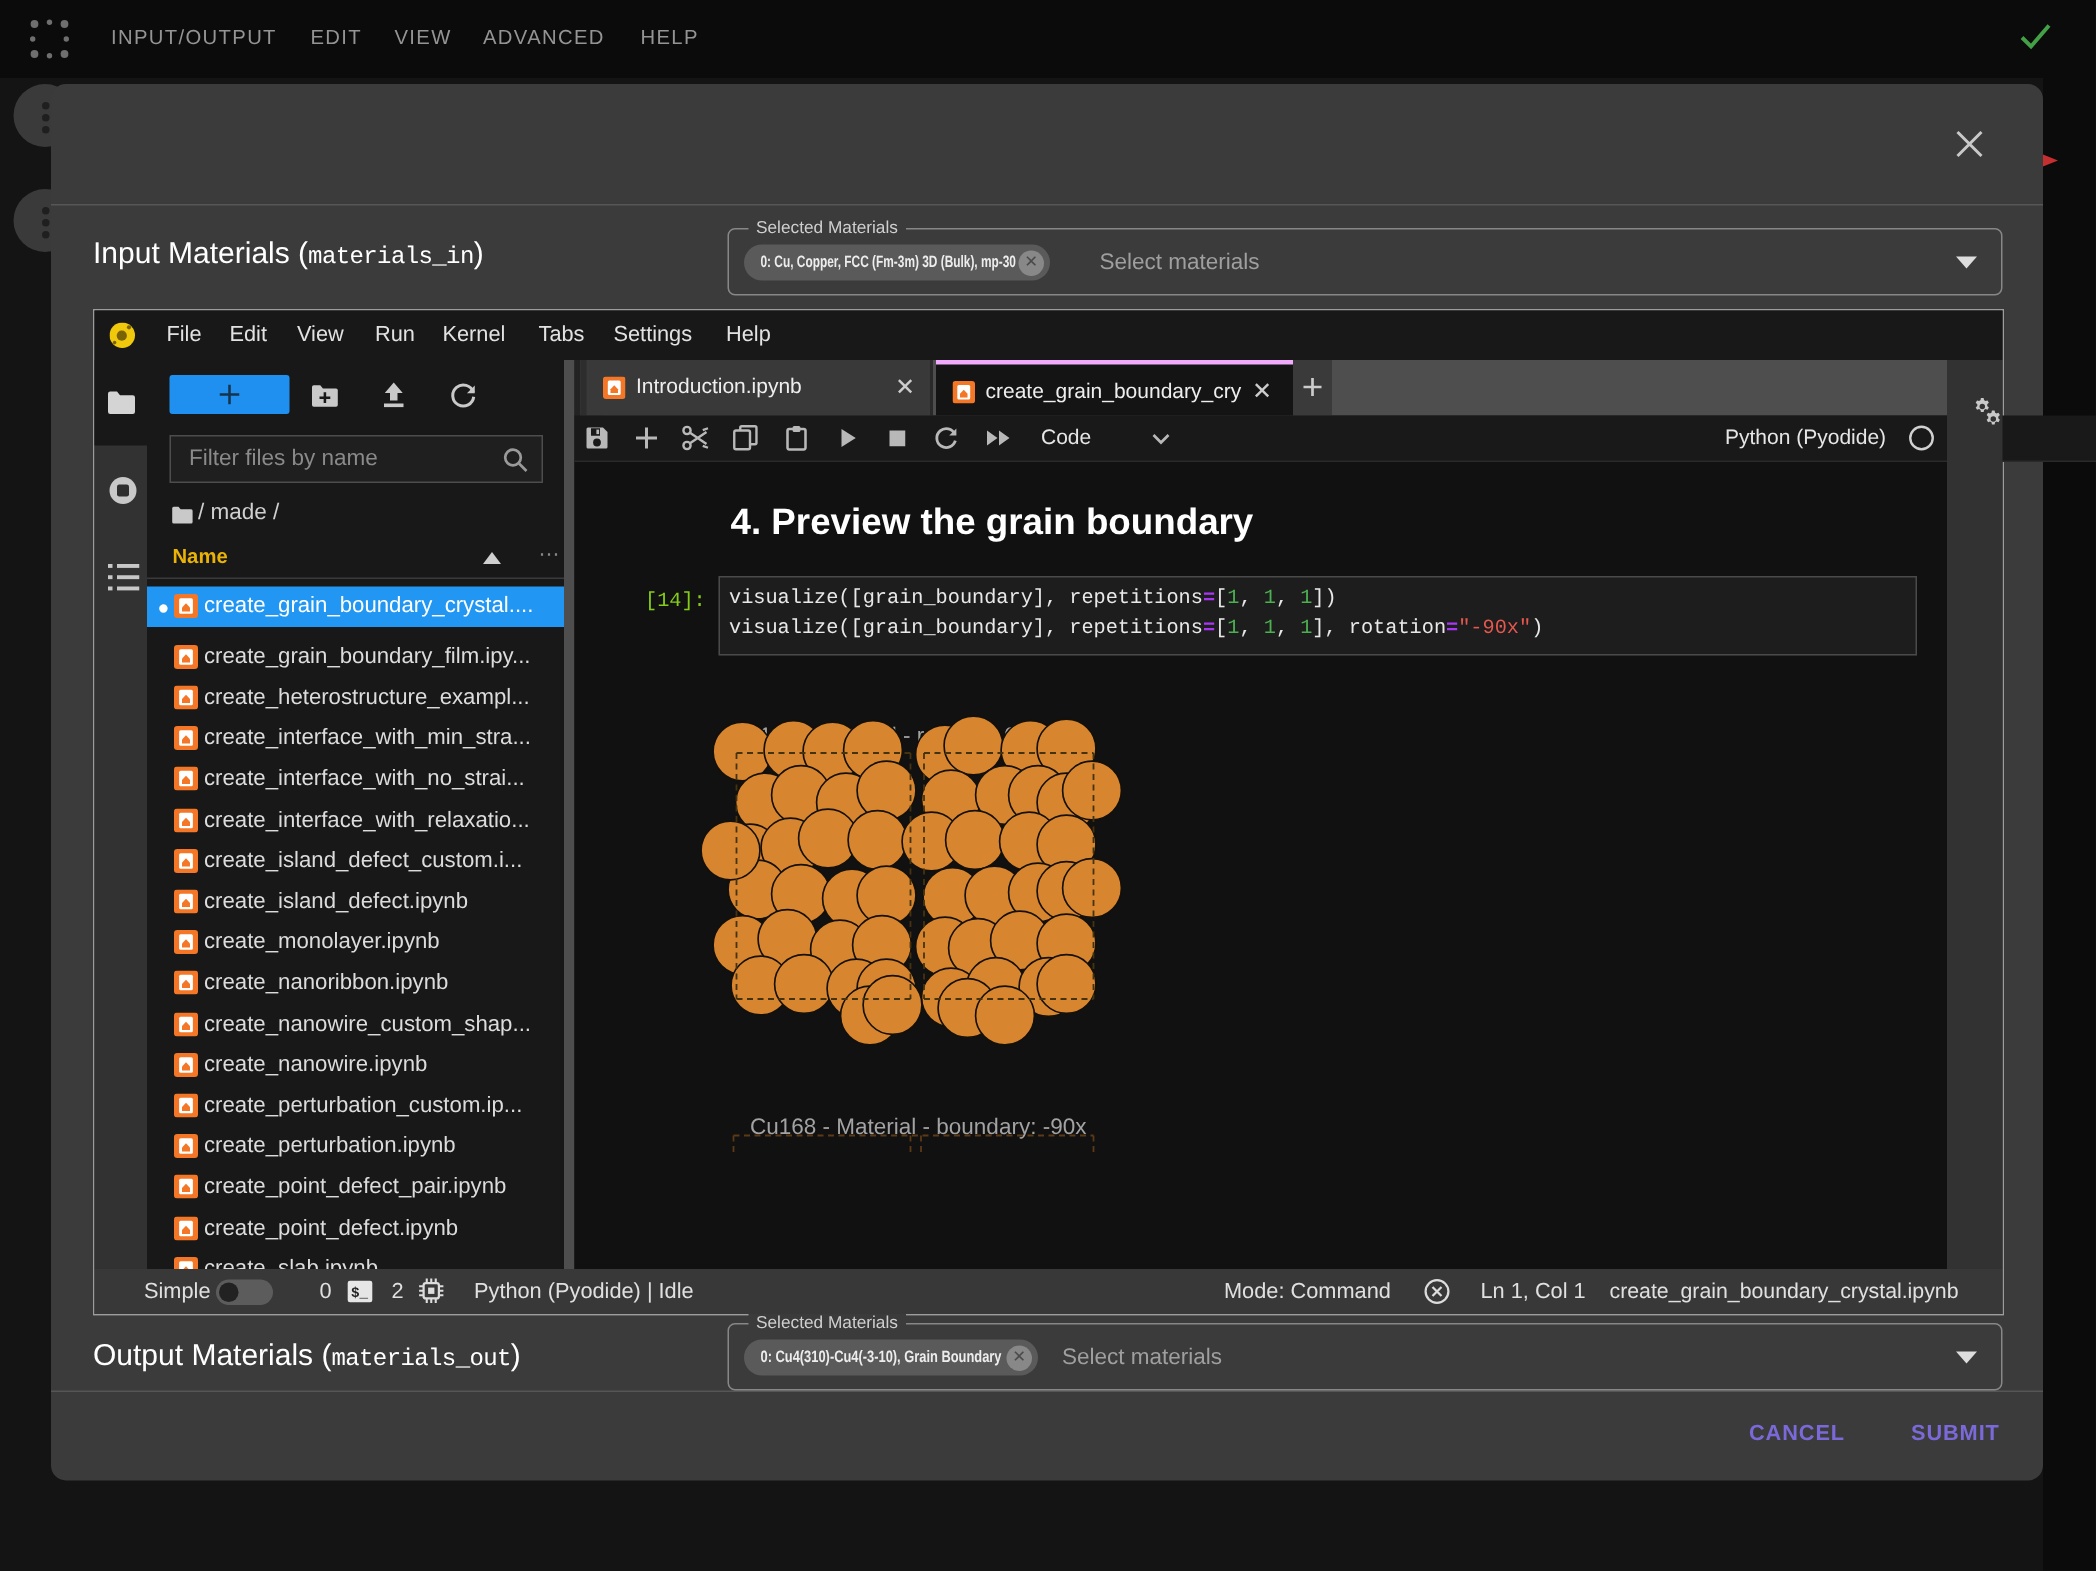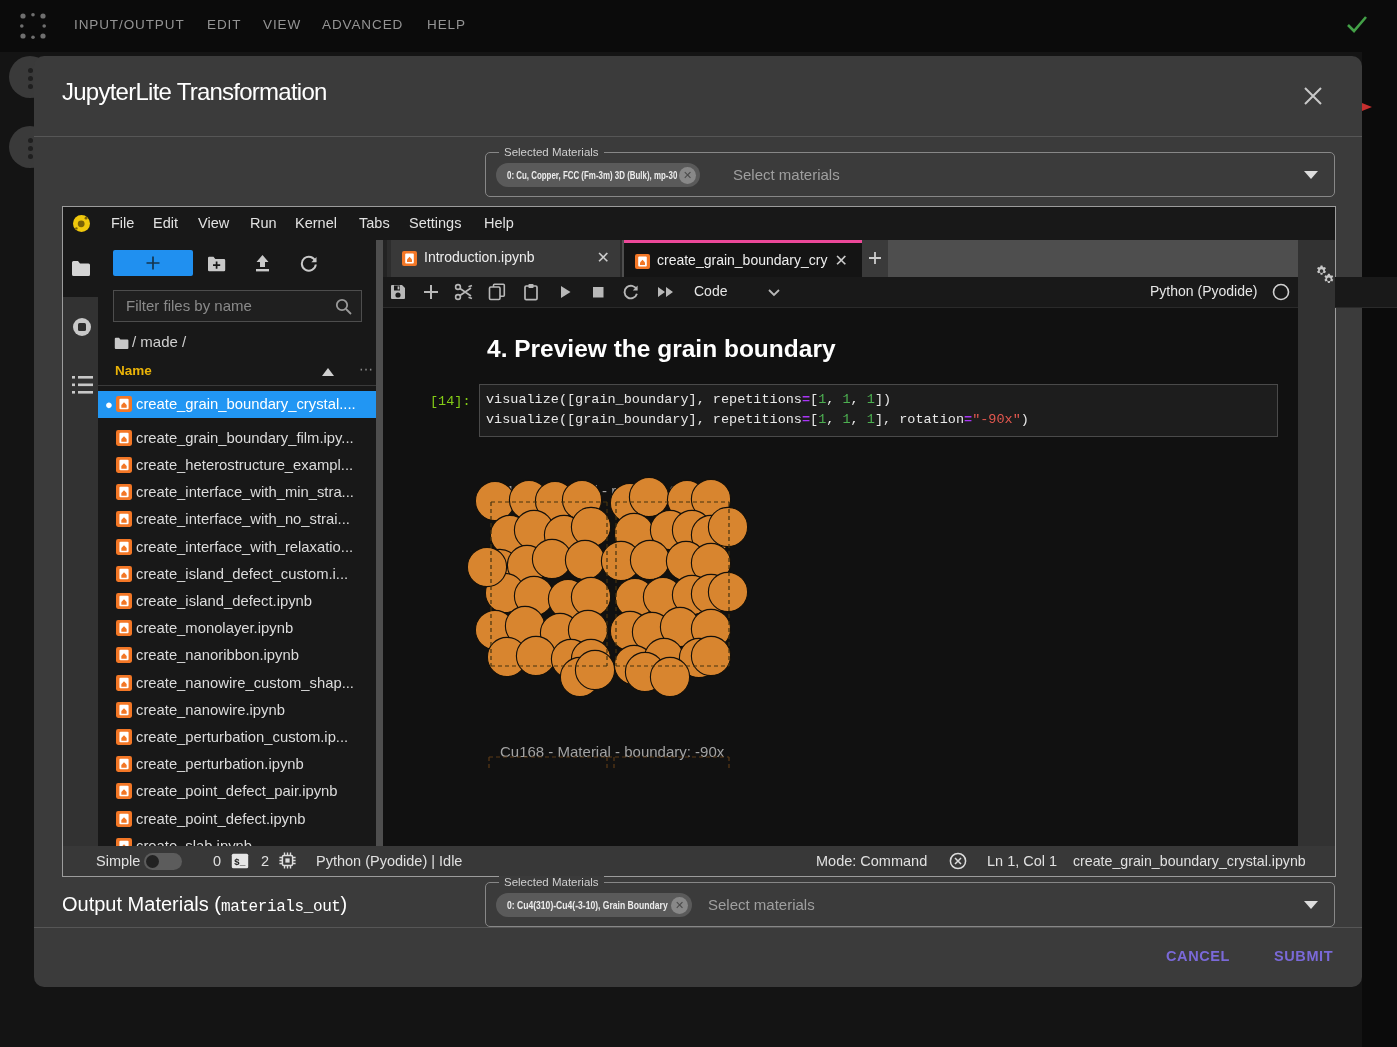"JupyterLite Transformation" div { html: <div>JupyterLite Transformation</div> -> none }
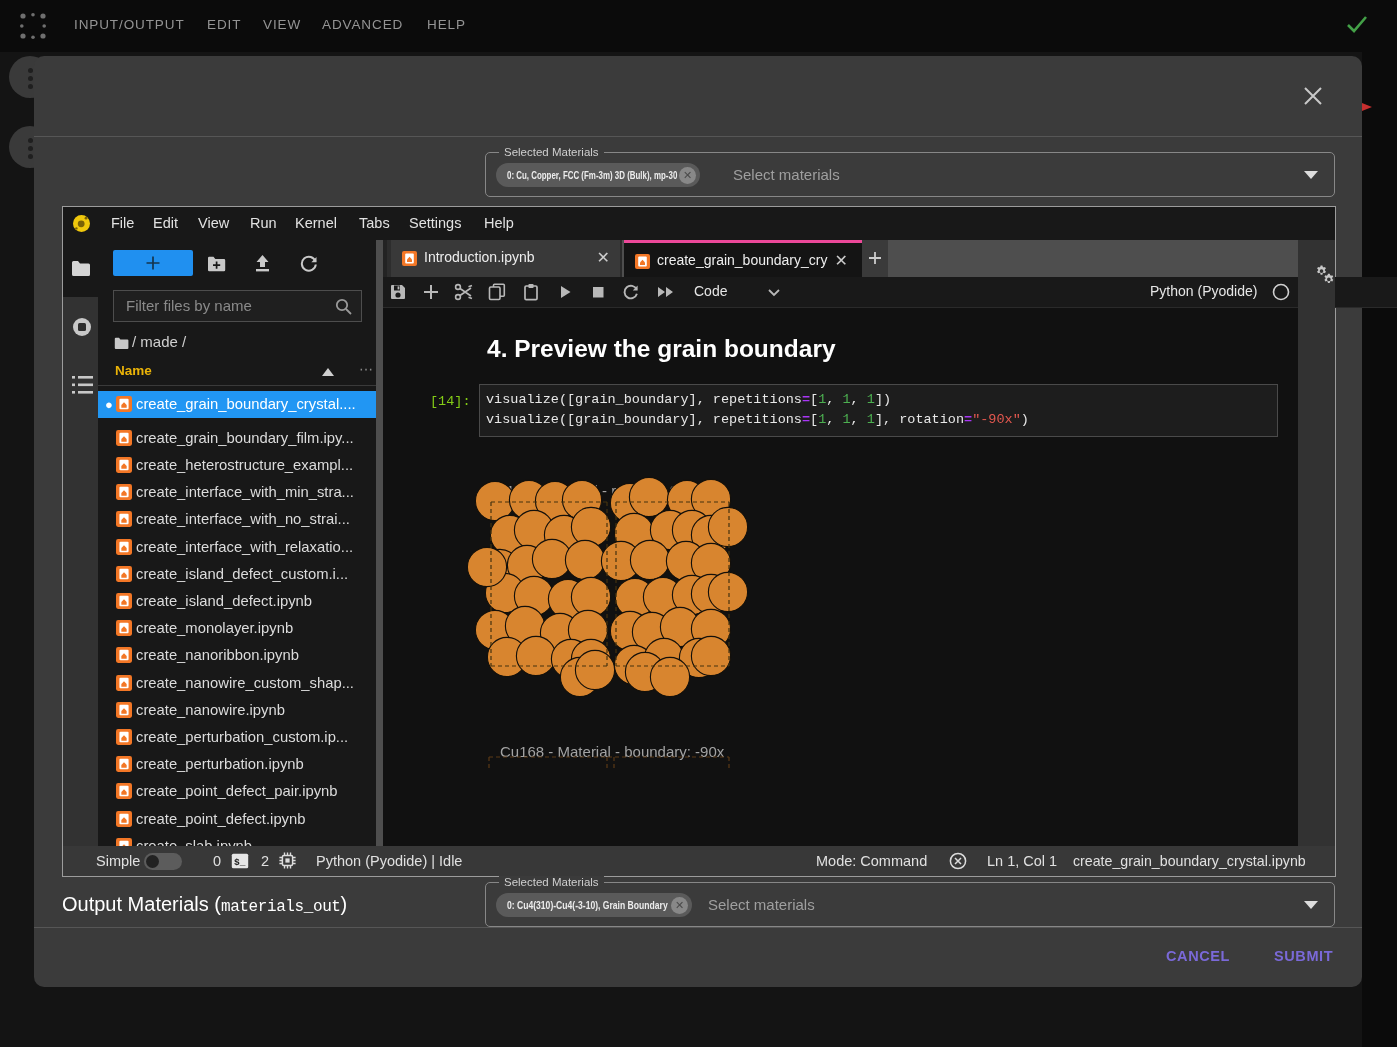"Input Materials (materials_in)" div.io-label { html: none -> <div>Input Materials (<span>materials_in</span>)</div> }
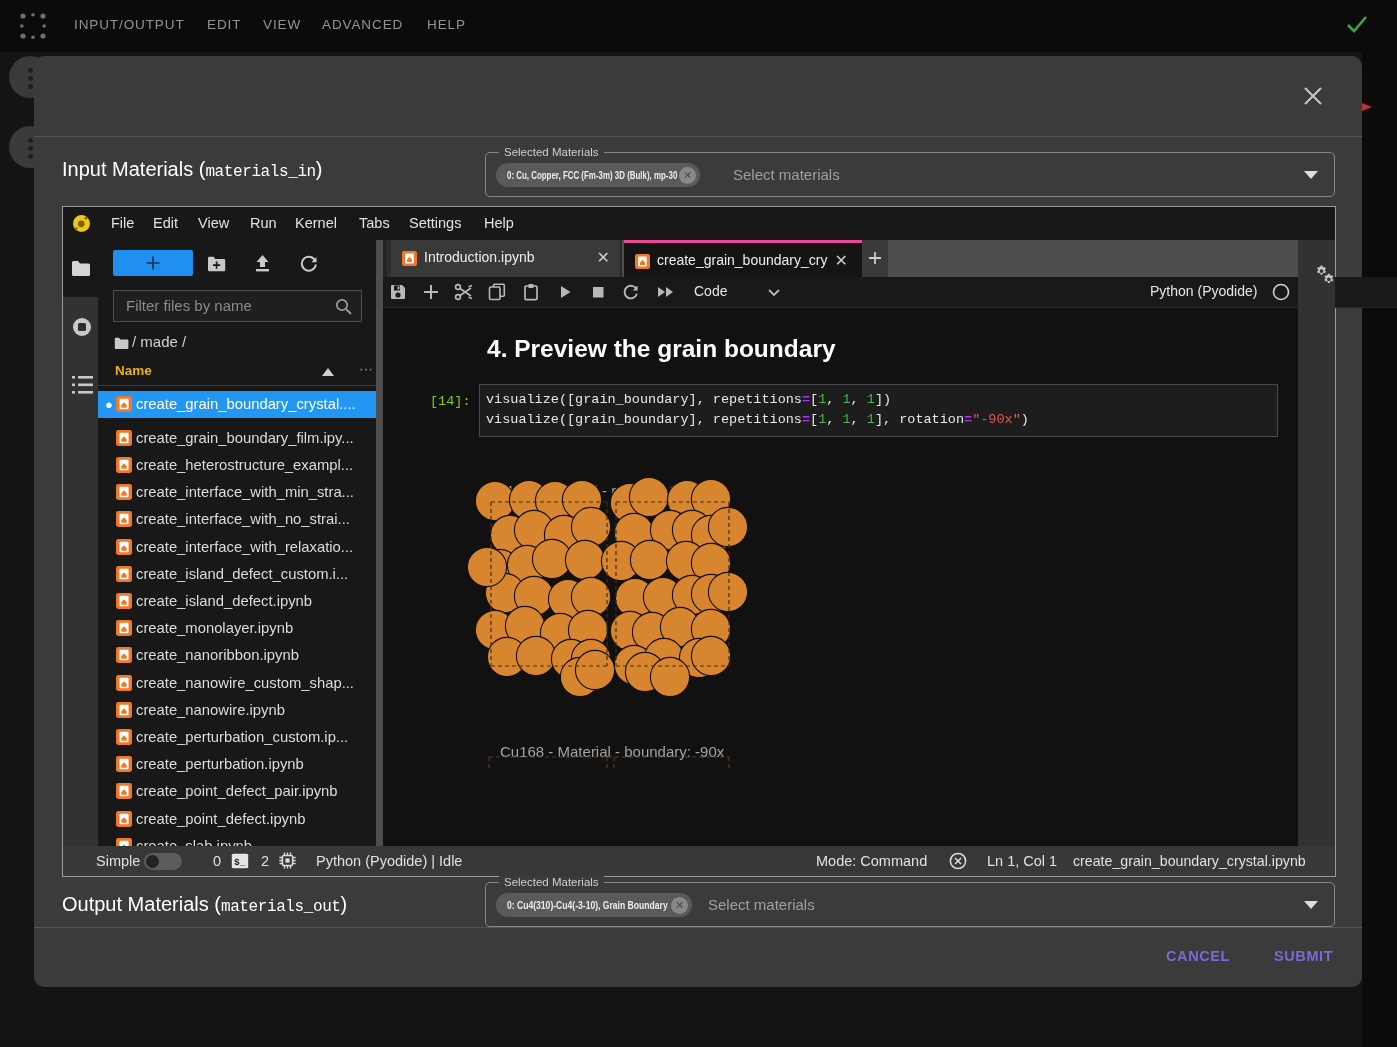"create_grain_boundary_cry" #tab2 { border-top: 3px solid #ec4899 -> 3px solid #f0abfc }
